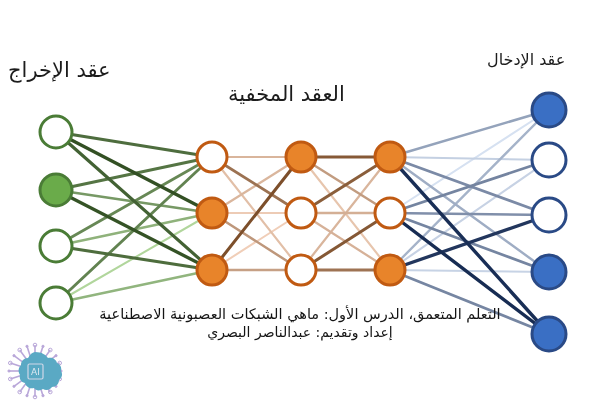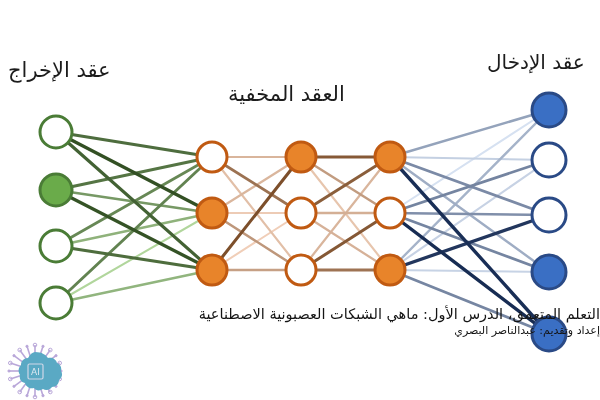"عقد الإدخال" #label-input { font-size: 20px -> 16px }
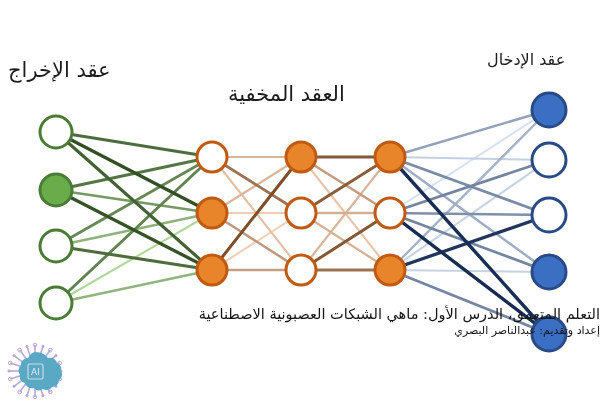"التعلم المتعمق، الدرس الأول: ماهي" .caption { text-align: none -> center }
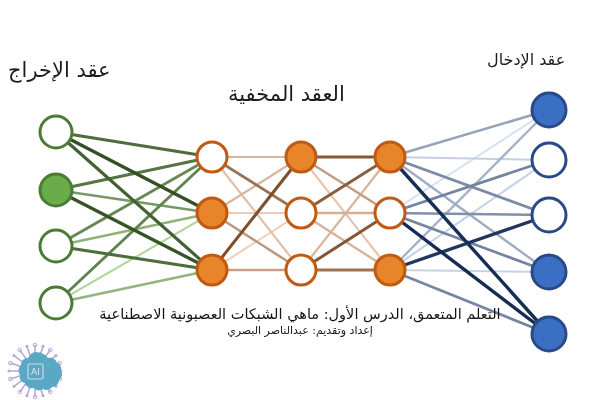"إعداد وتقديم: عبدالناصر البصري" #caption-line2 { font-size: 11px -> 14px }
